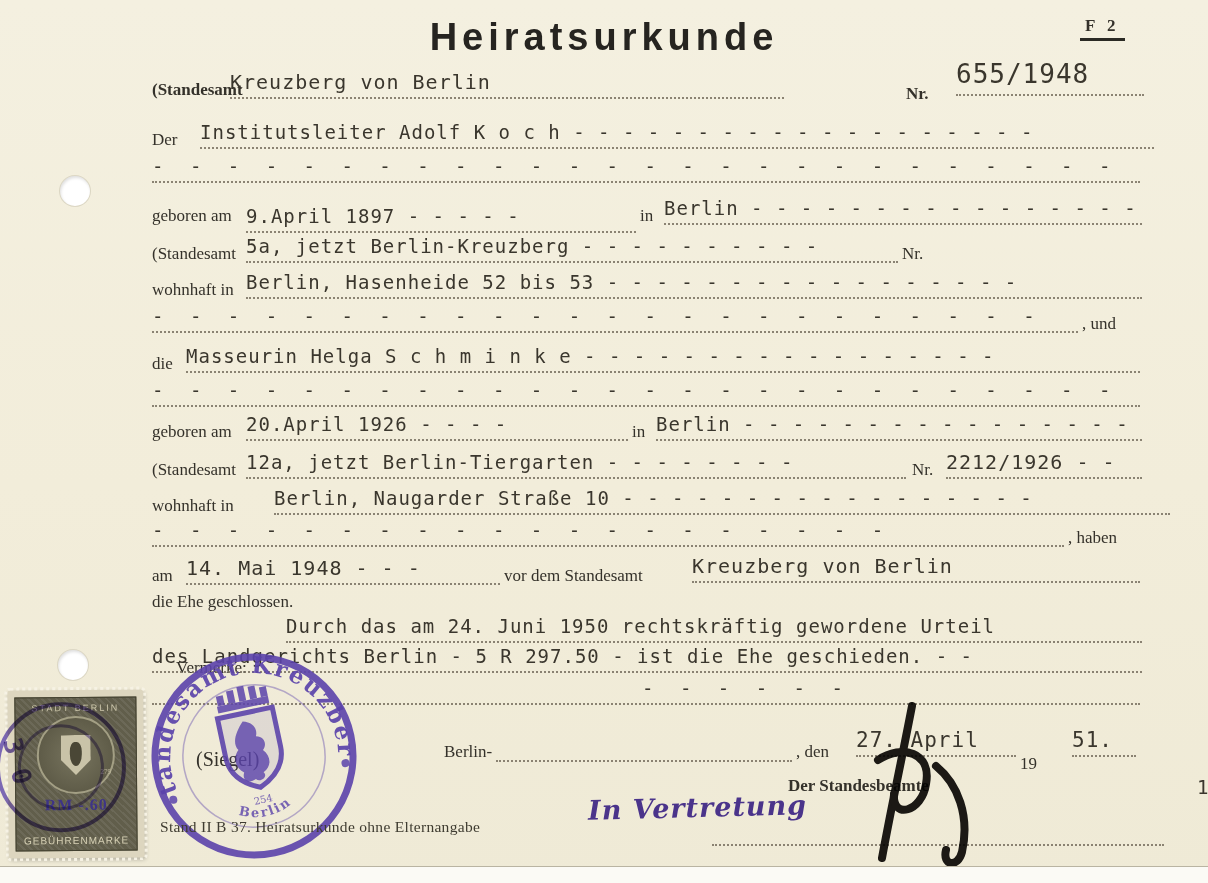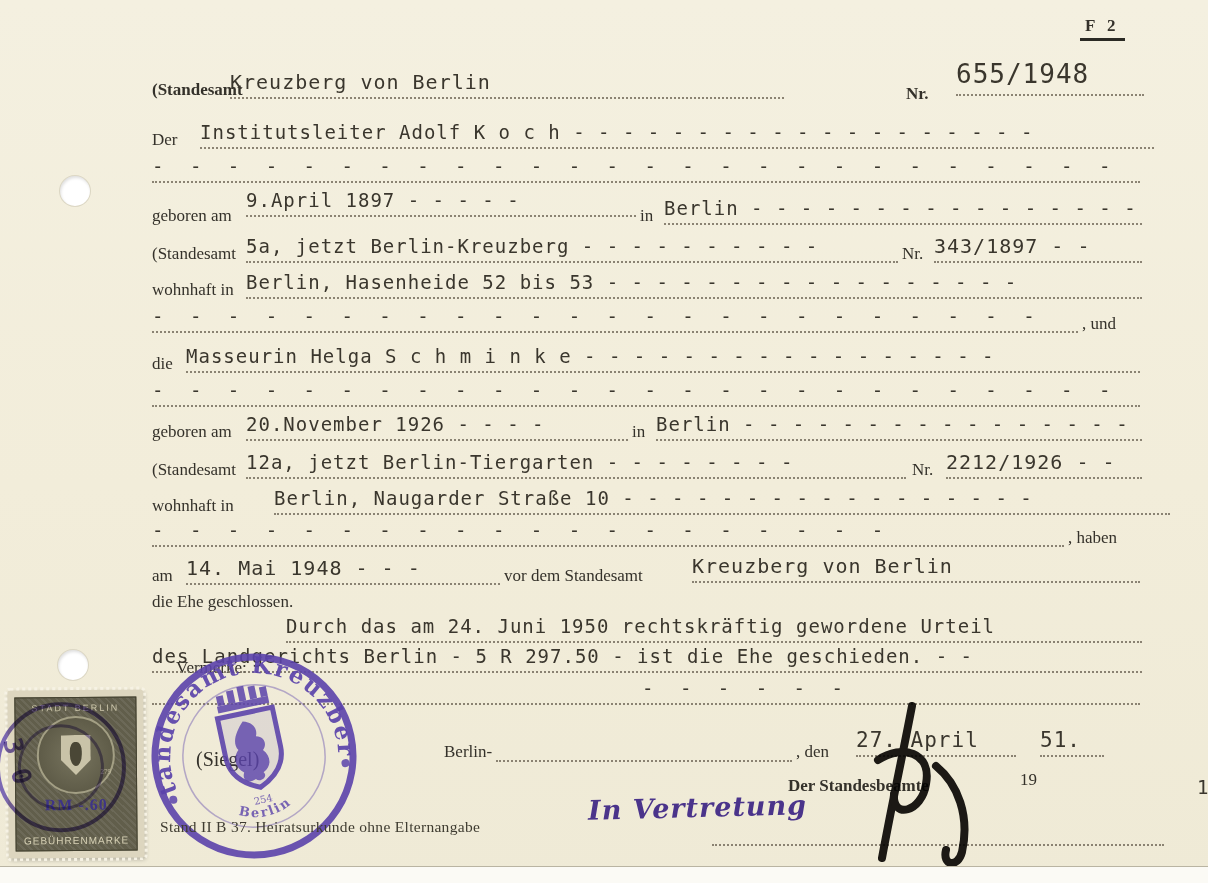"Heiratsurkunde" div.title { html: none -> <div>Heiratsurkunde</div> }
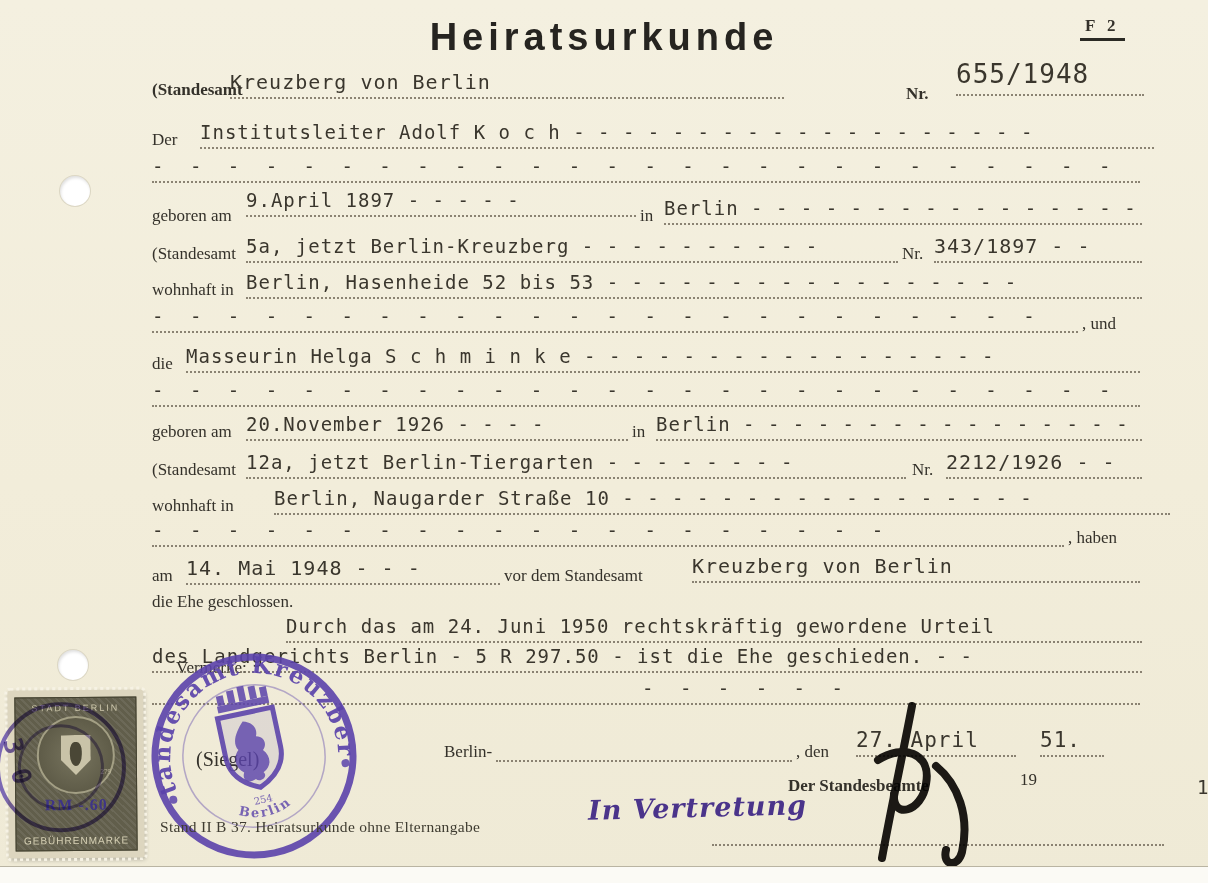"9.April 1897 - - -" div.fld { top: 188px -> 204px }
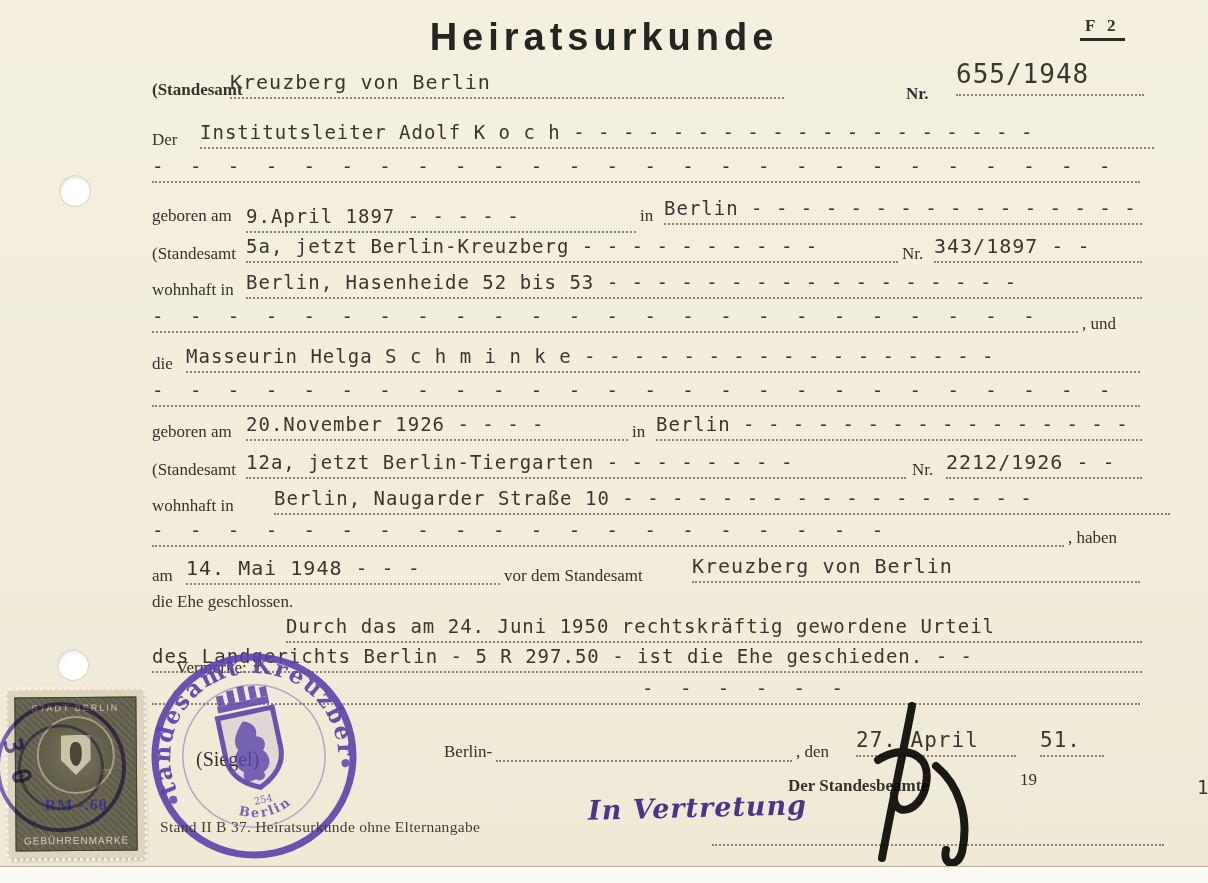"343/1897 - -" div.fld { html: <div>343/1897 - -</div> -> none }
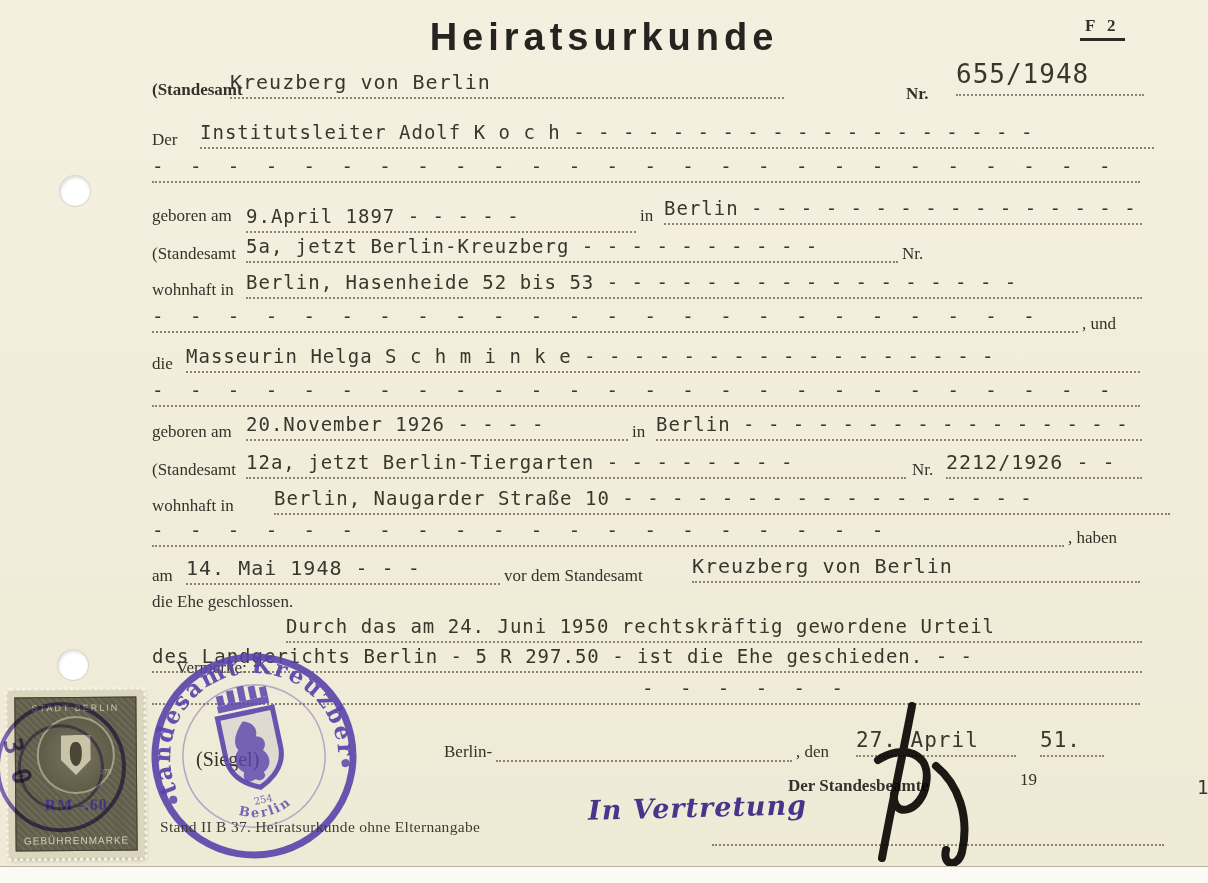"20.November 1926 - - -" div.fld { text: 20.November -> 20.April }
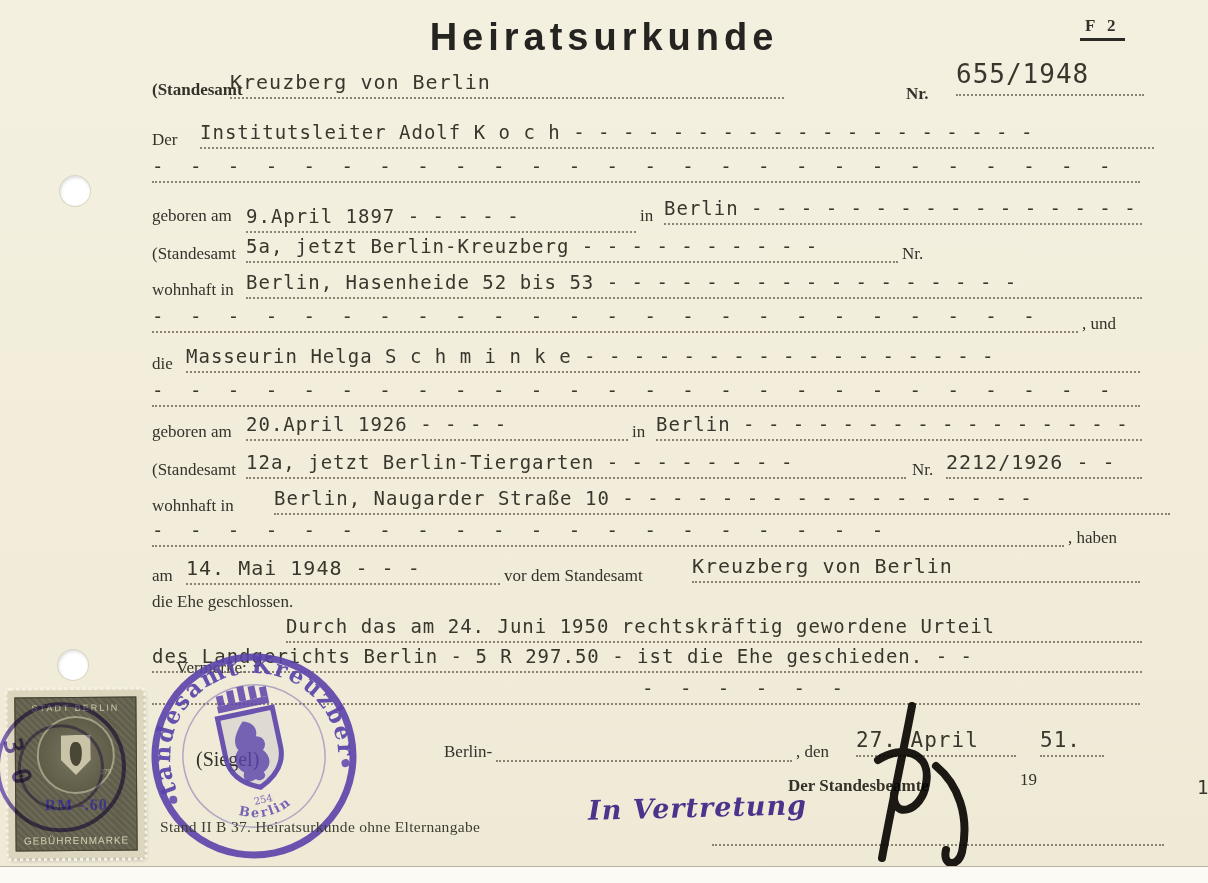"51." div.fld { left: 1040px -> 1072px }
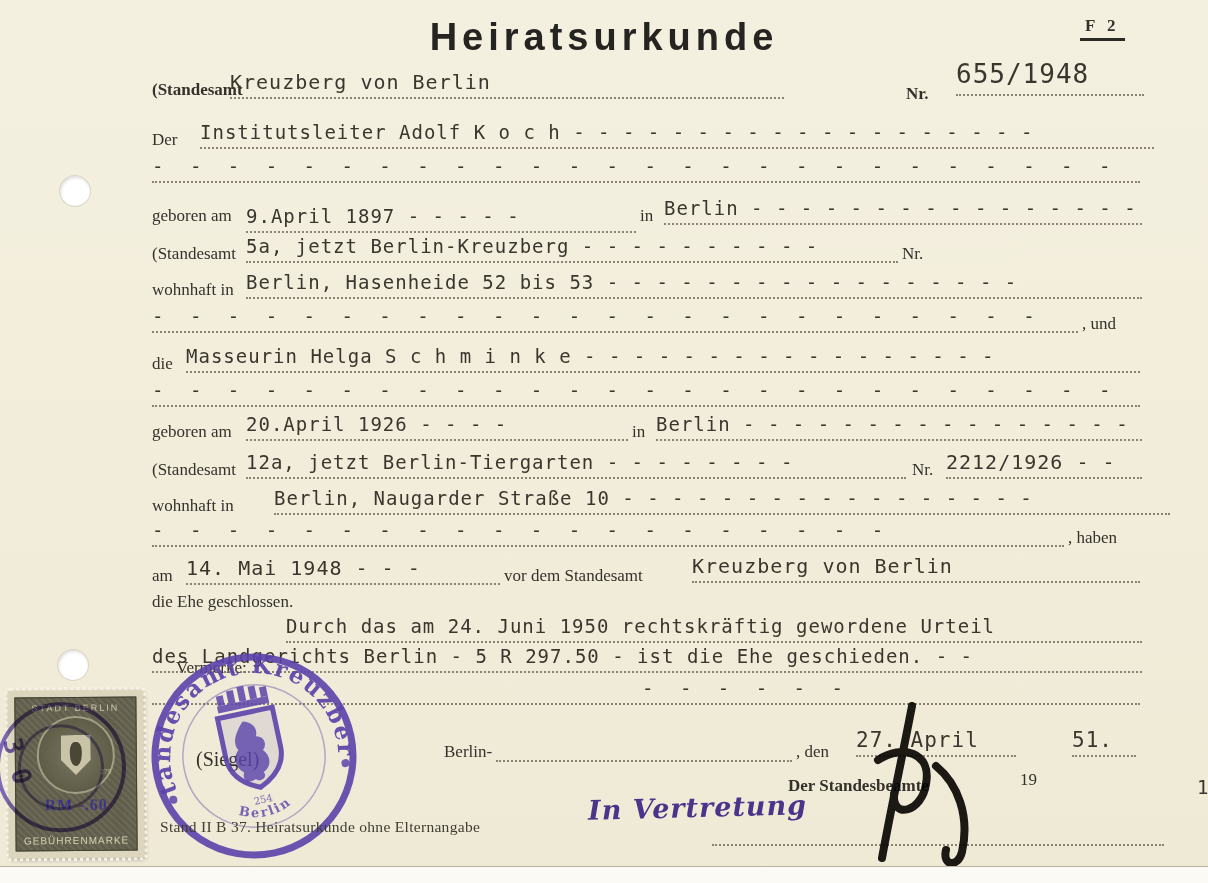"19" div.lbl { top: 770px -> 754px }
